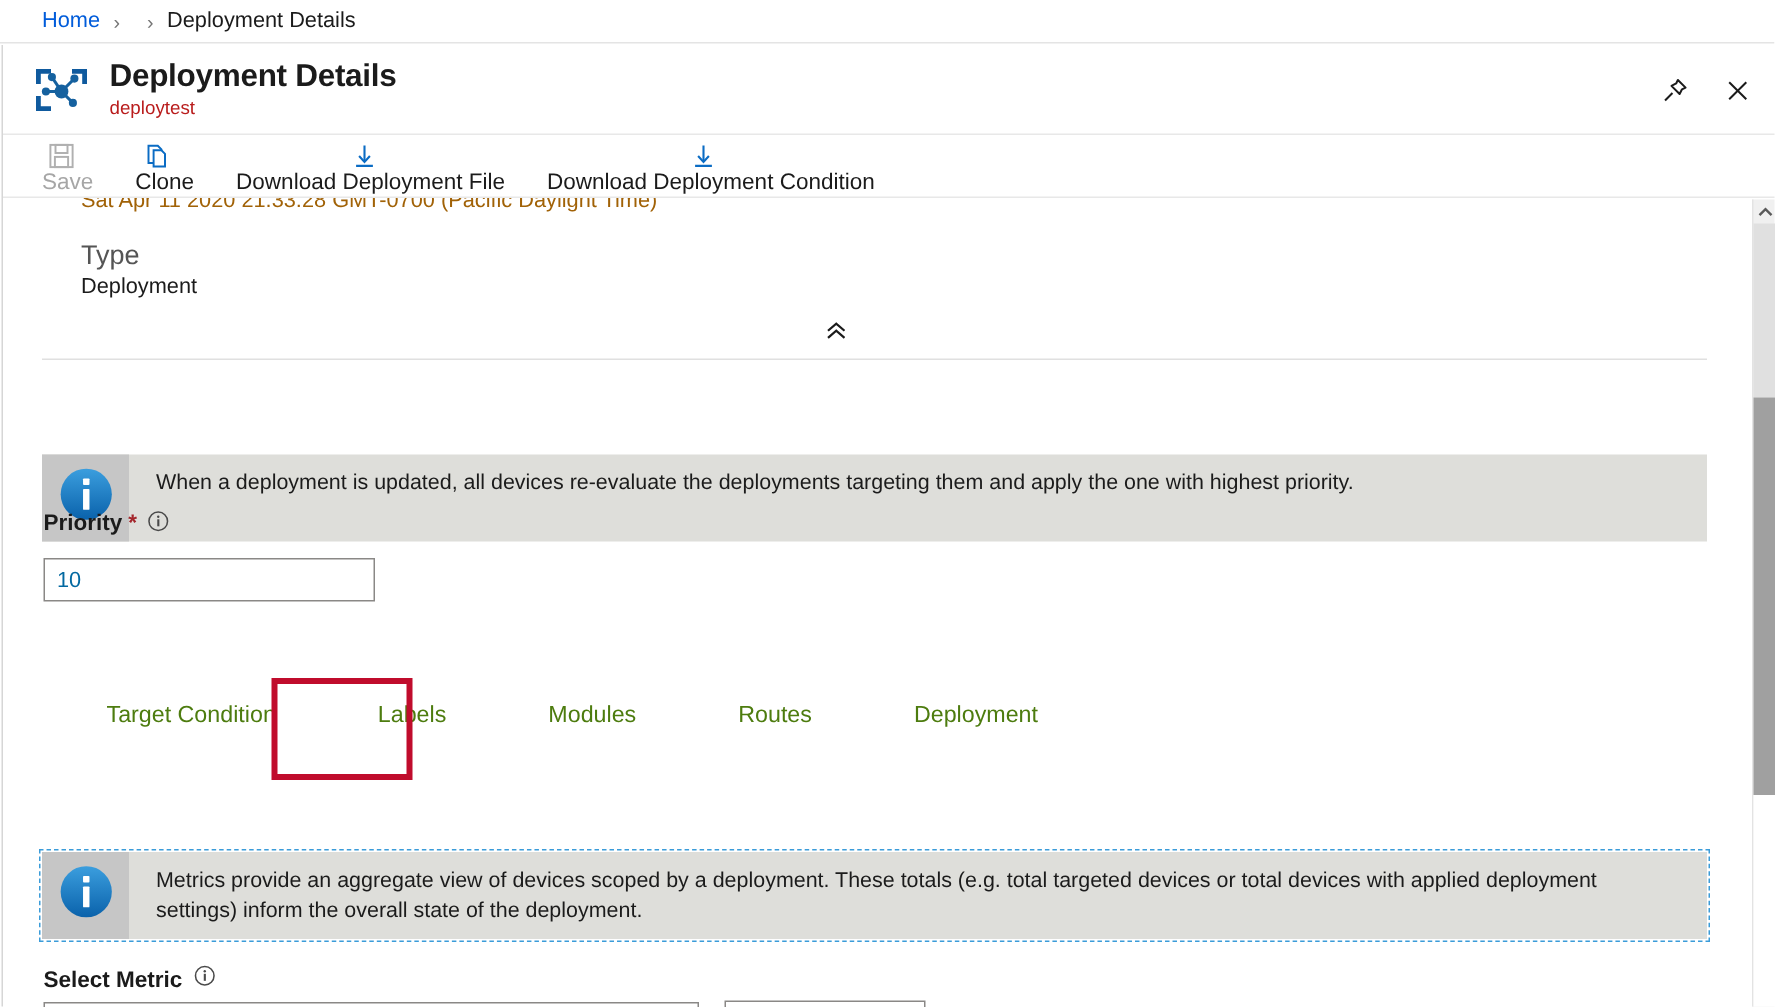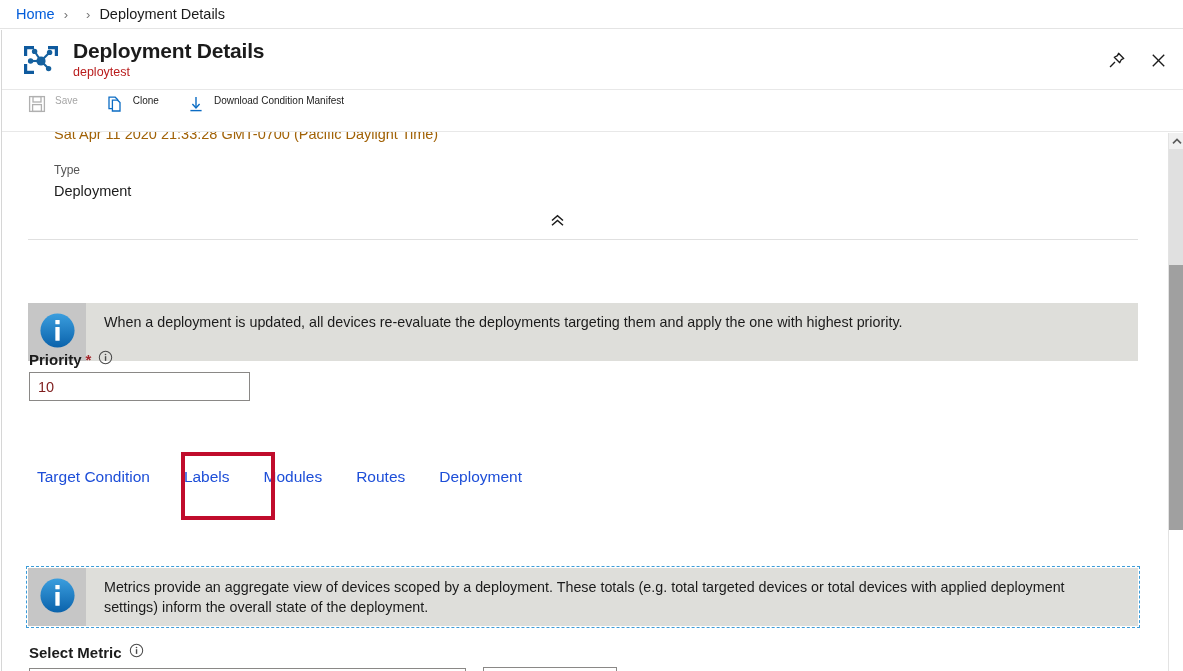"Home" .breadcrumb { padding-left: 16px -> 28px }
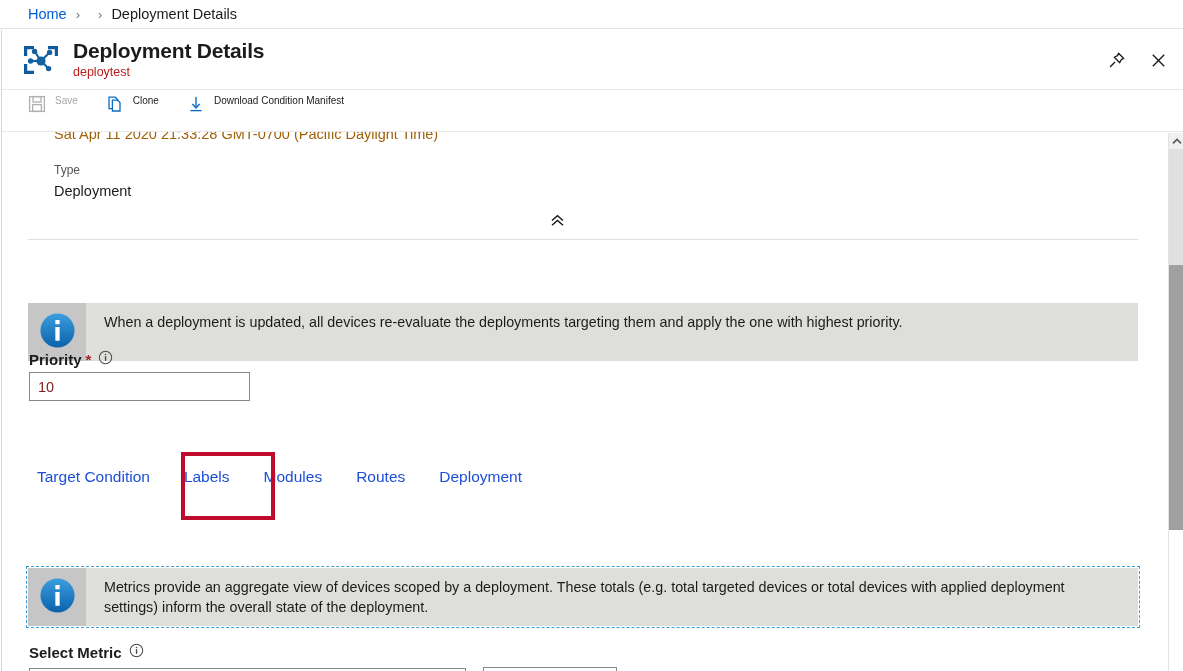"Save" .cmd { align-items: none -> center; flex-direction: none -> column; font-size: 10px -> 15px }
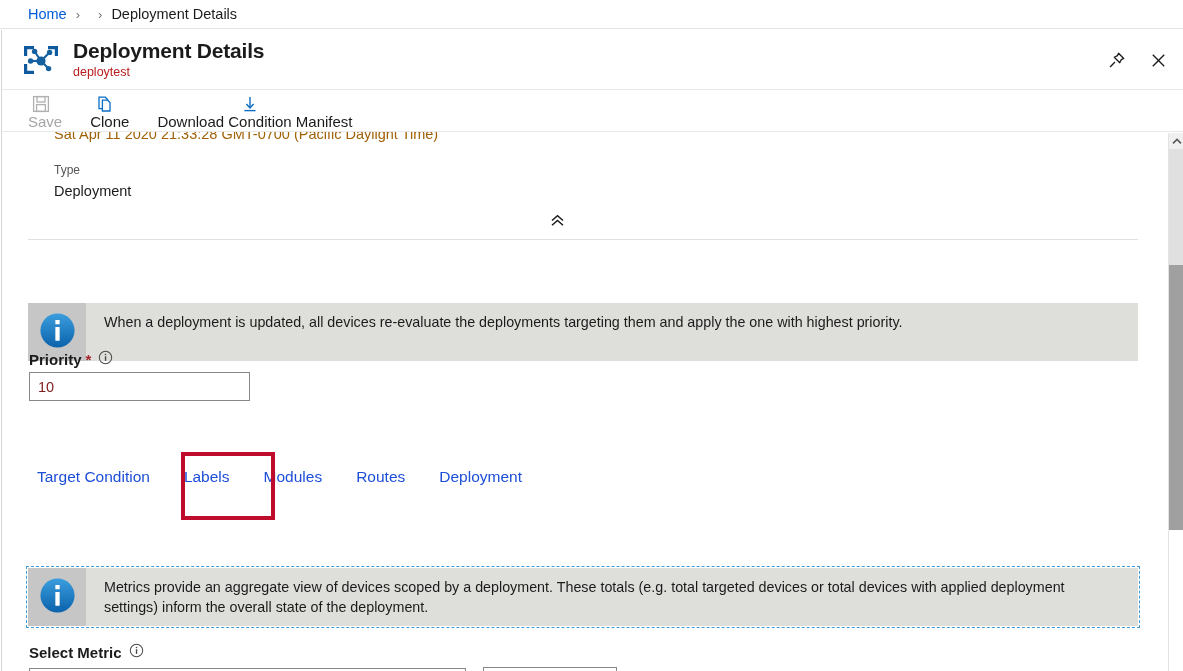"Download Deployment File" div.cmd { html: none -> <div> <span> <svg> <g> <line></line> <polyline></polyline> <line></line> </g> </svg> </span> <span>Download Deployment File</span> </div> }
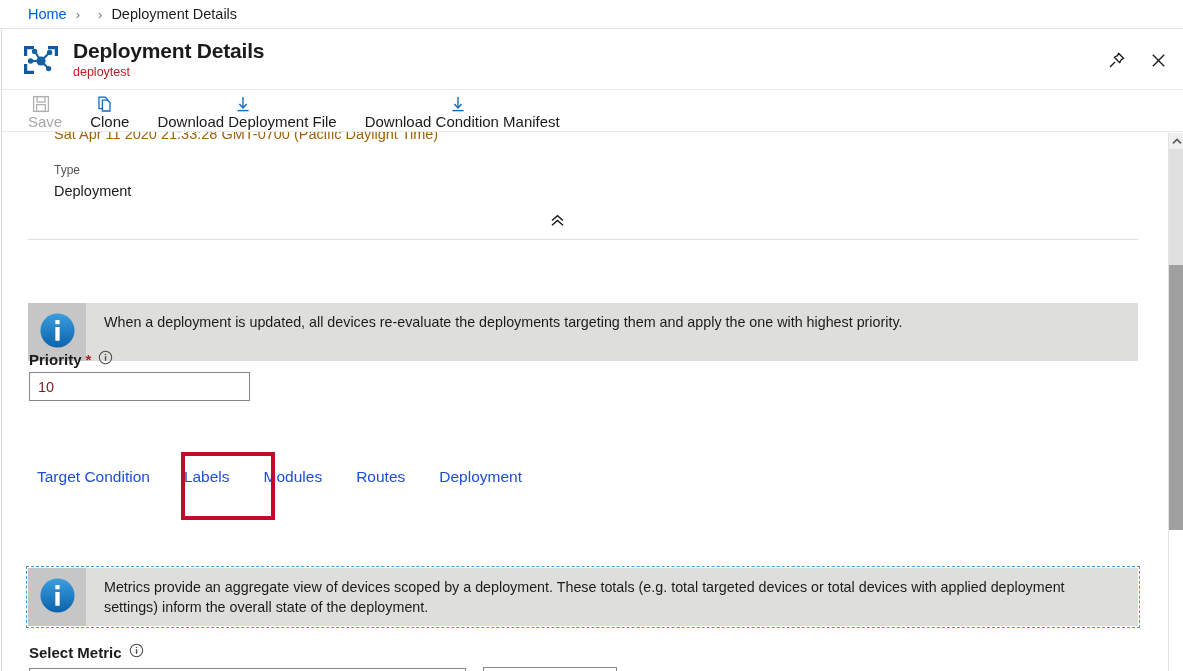"Download Condition Manifest" span { text: Condition Manifest -> Deployment Condition }
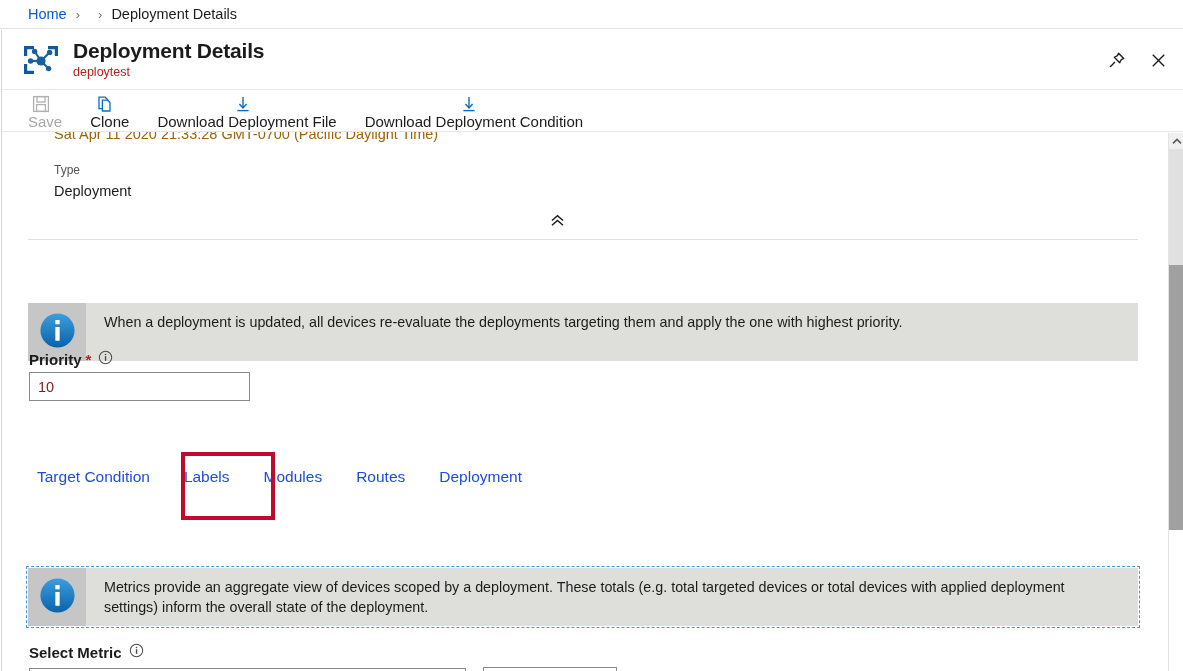"Type" .field-label { font-size: 12px -> 18px }
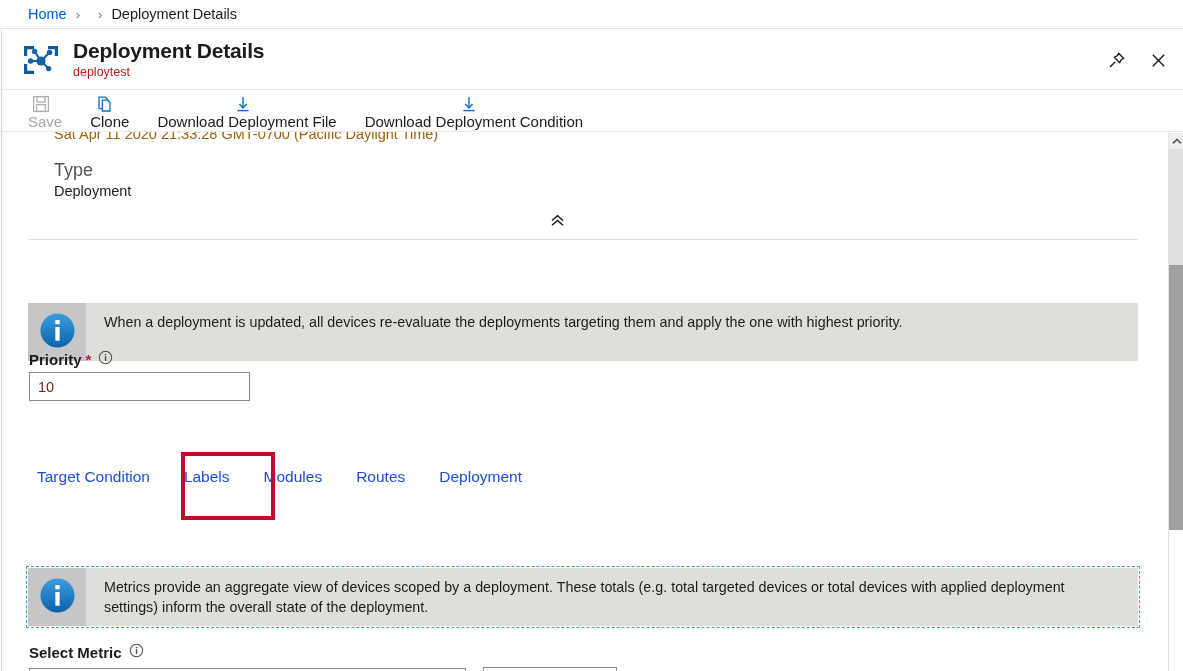"Priority" .prio-label-row { align-items: center -> flex-start; top: 218px -> 208px }
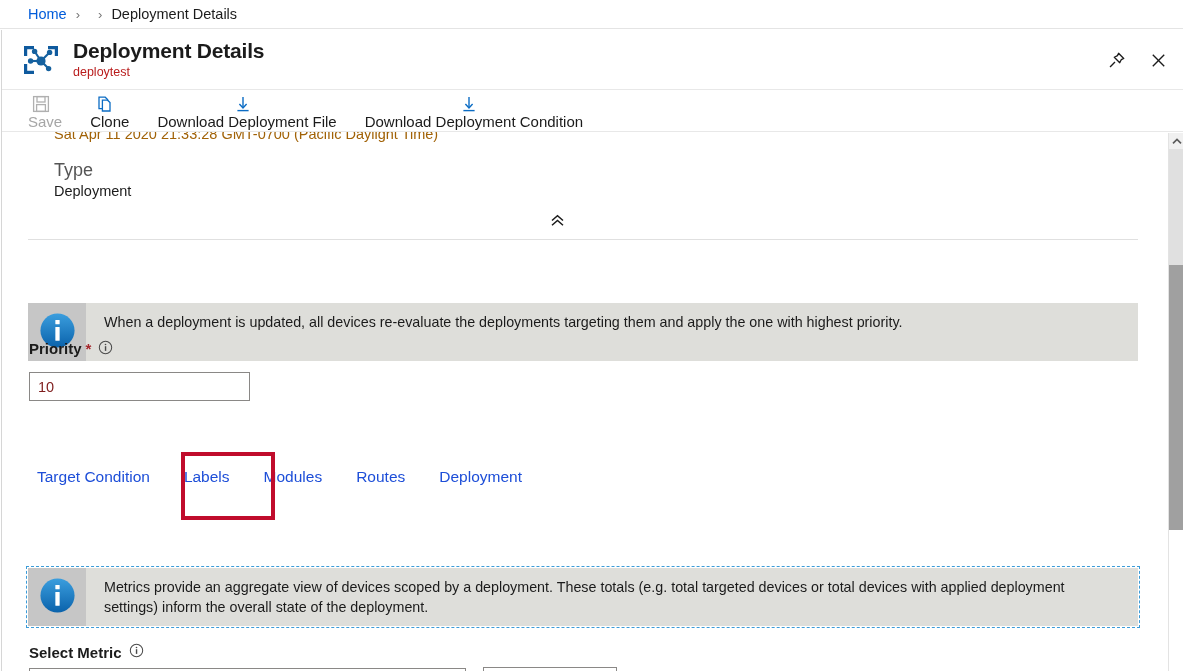"10" .txtinput { color: #7f1d1d -> #0369a1 }
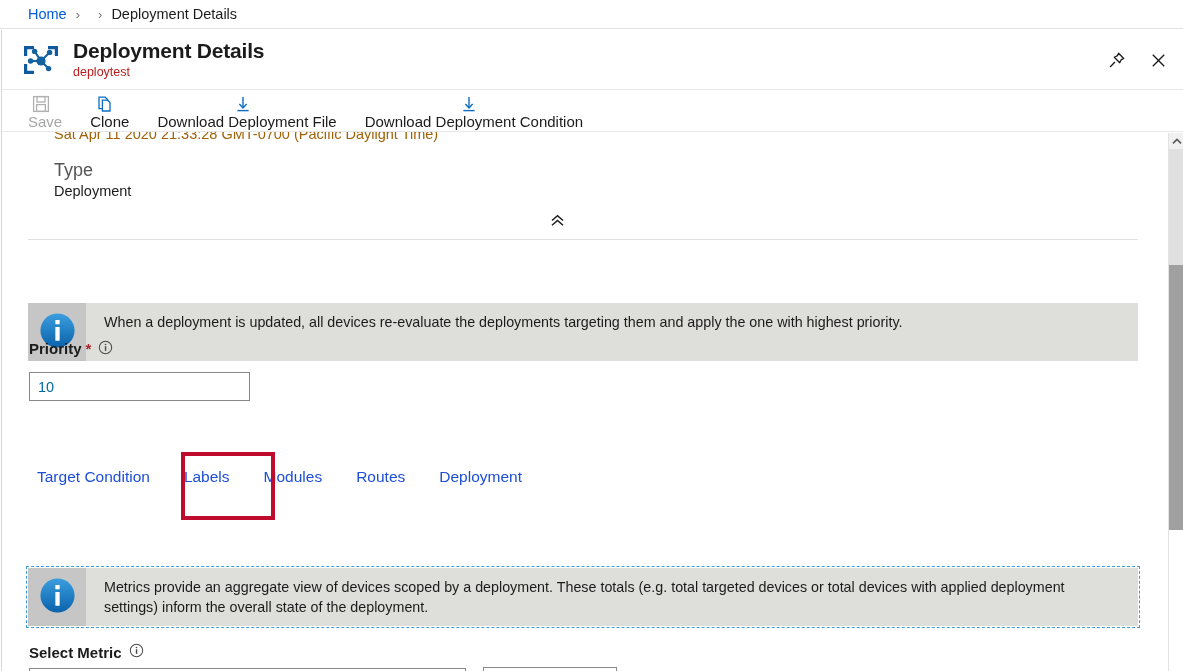"Target Condition" .tab { color: #1d4ed8 -> #4d7c0f; margin-left: none -> 34px }
